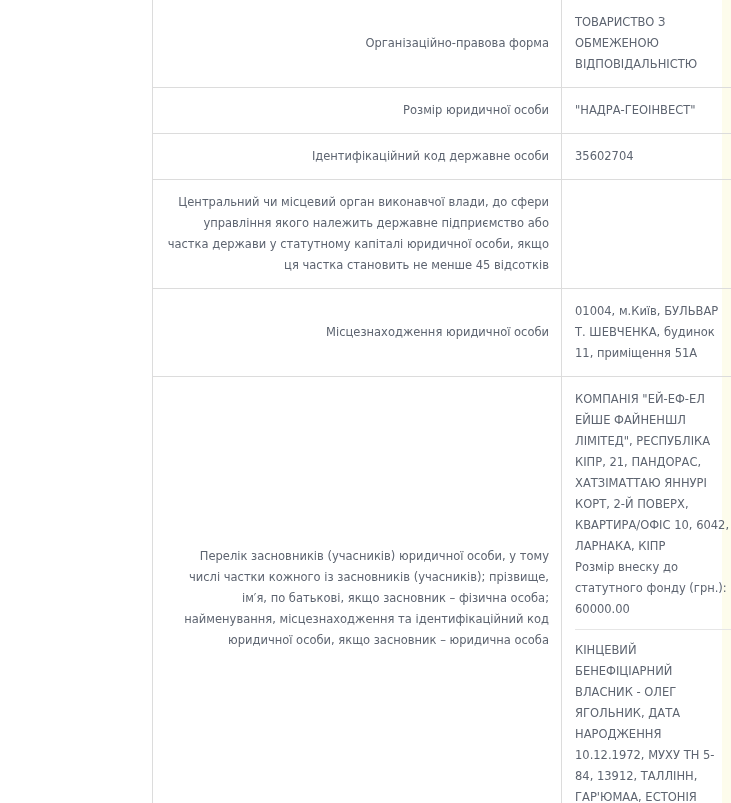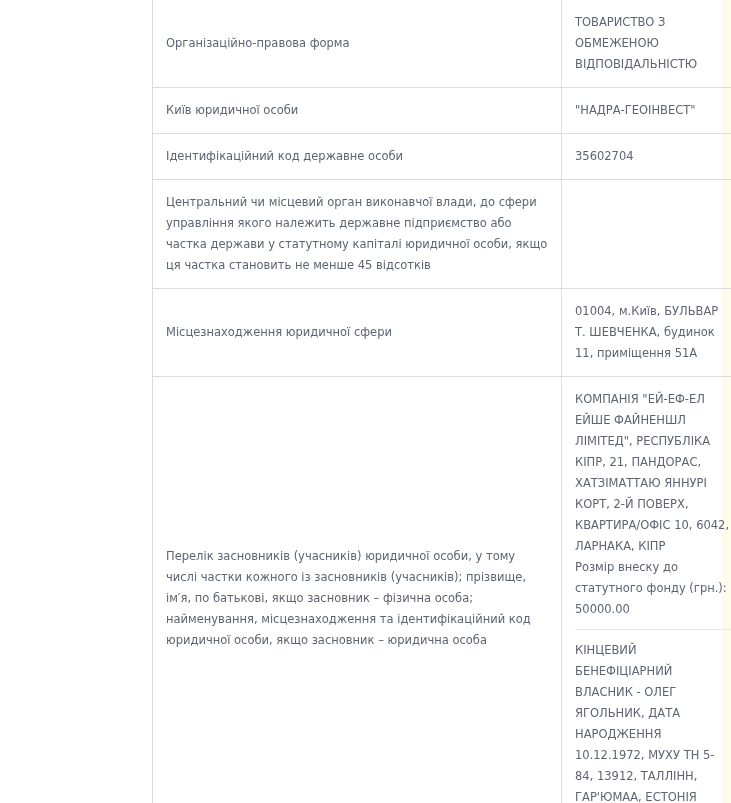"Організаційно-правова форма" td.col-label { text-align: none -> right }
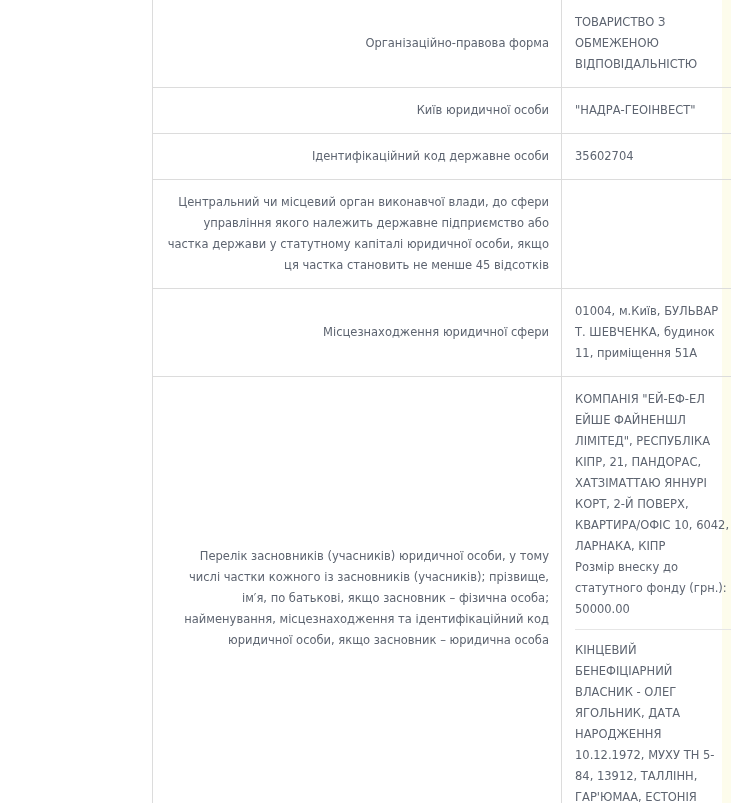"Київ юридичної особи" td.col-label { text: Київ -> Розмір }
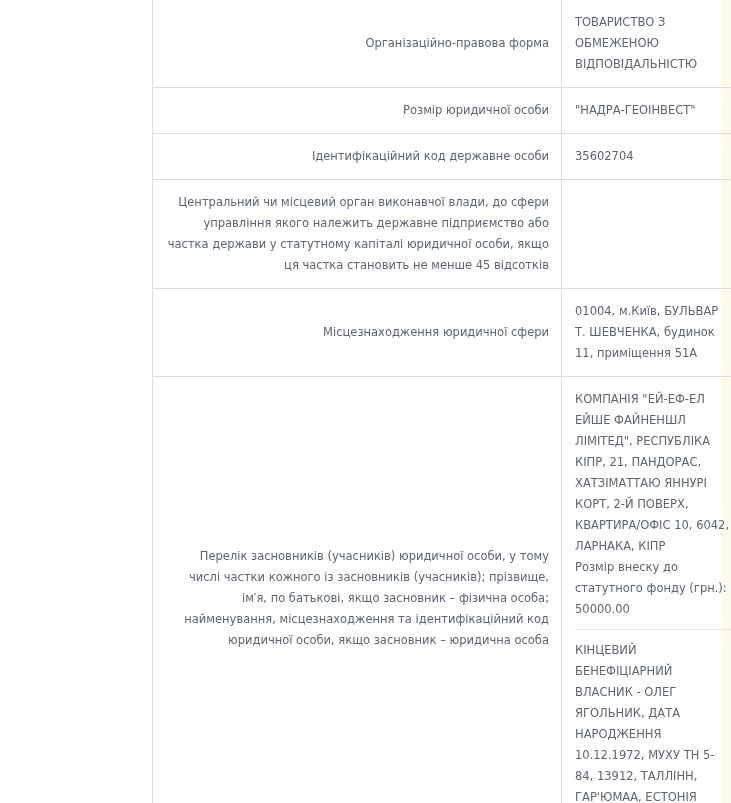"Місцезнаходження юридичної сфери" td.col-label { text: сфери -> особи }
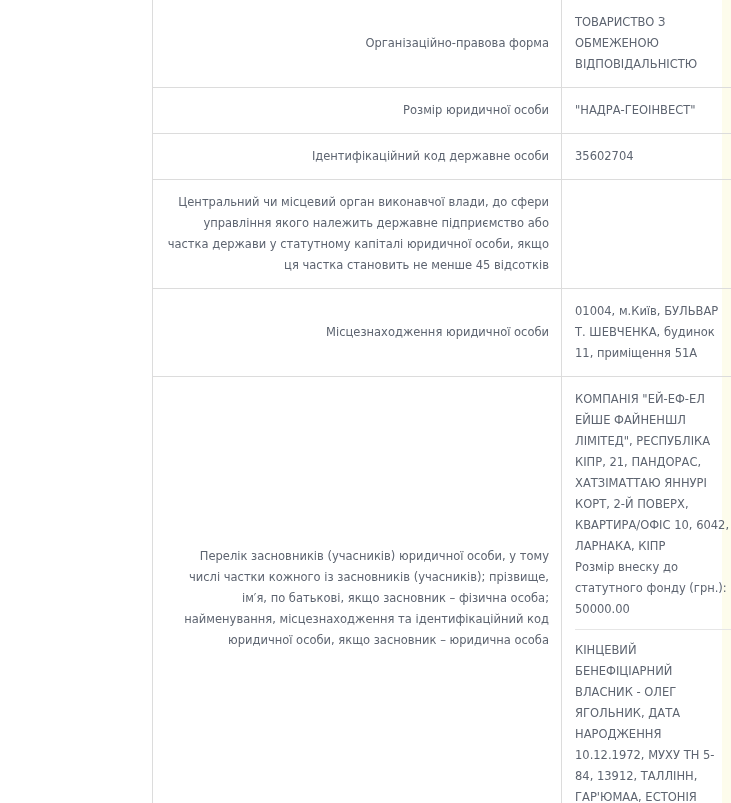"Розмір внеску до статутного фонду" span.val-line { text: 50000.00 -> 60000.00 }
